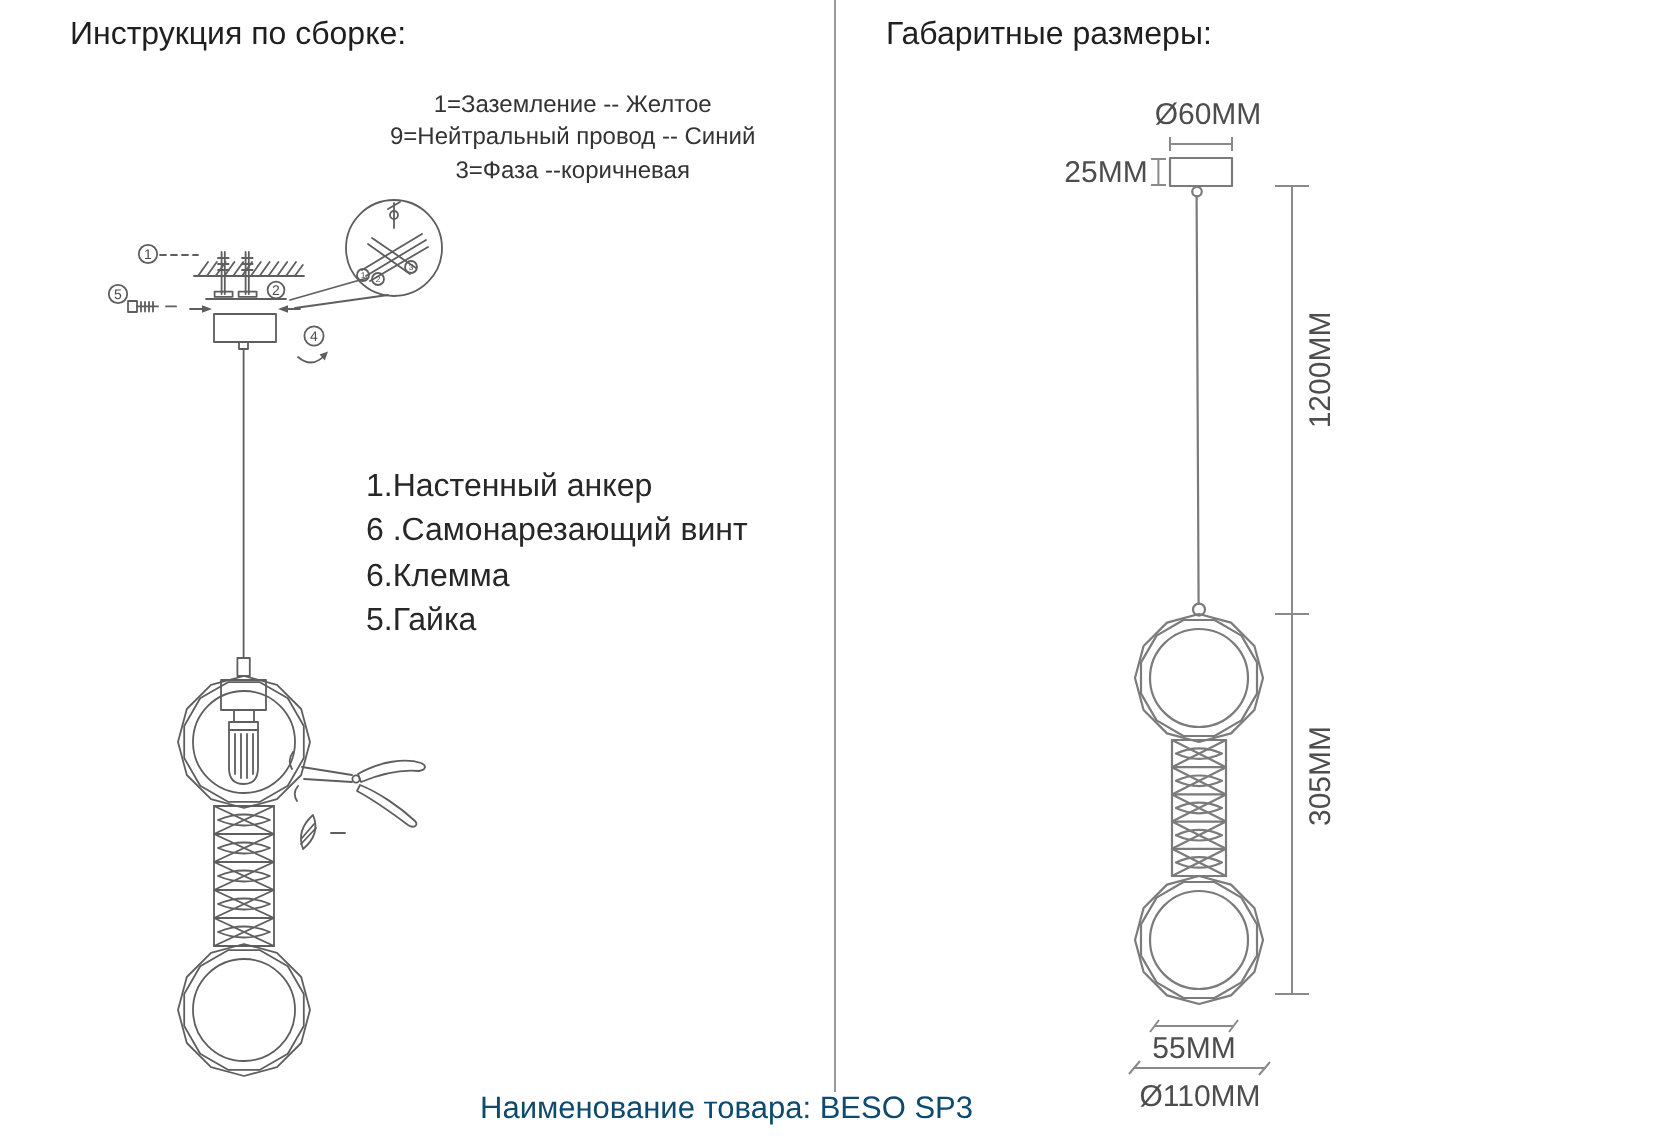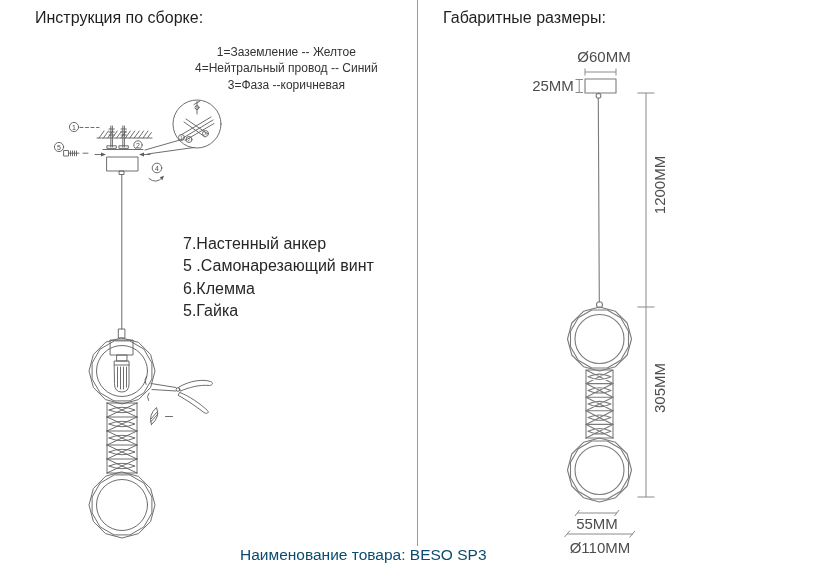"4=Нейтральный провод -- Синий" div { text: 4 -> 9 }
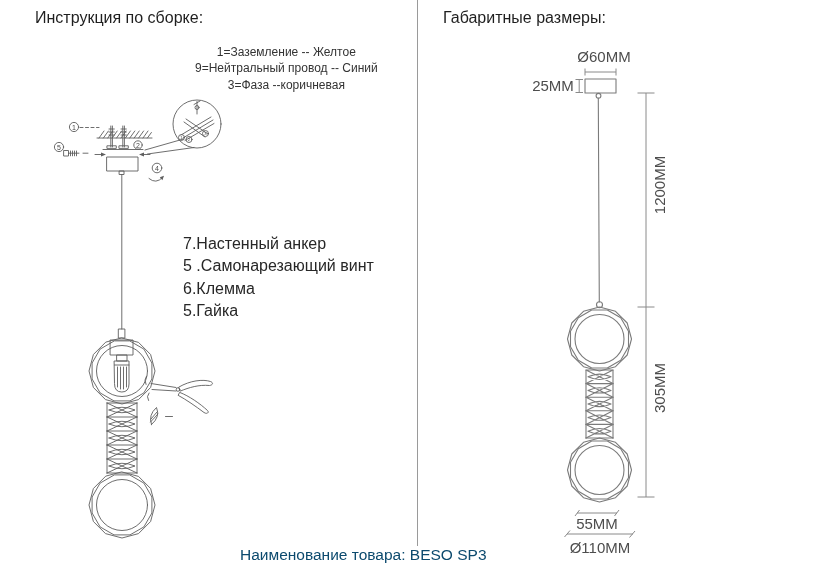"7.Настенный анкер" div { text: 7.Настенный -> 1.Настенный }
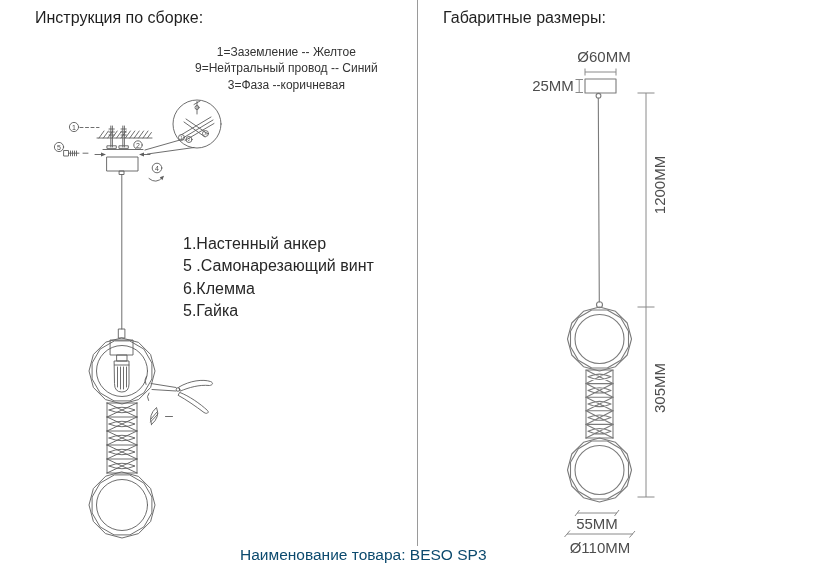"5 .Самонарезающий винт" div { text: 5 -> 6 }
